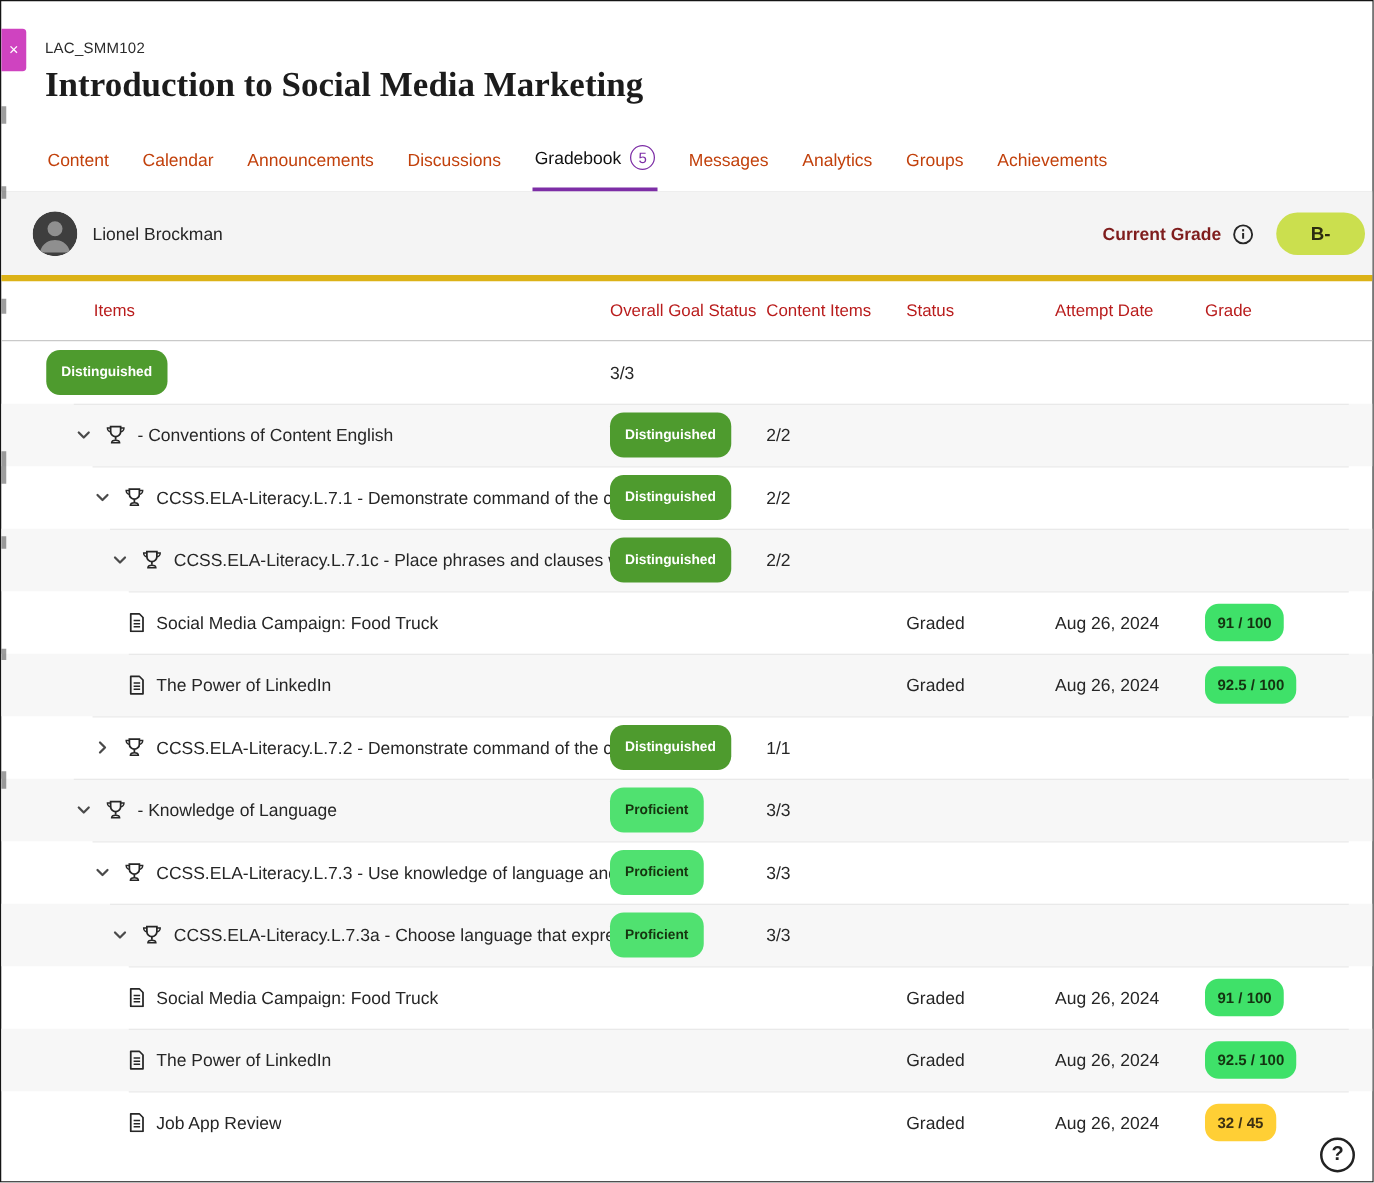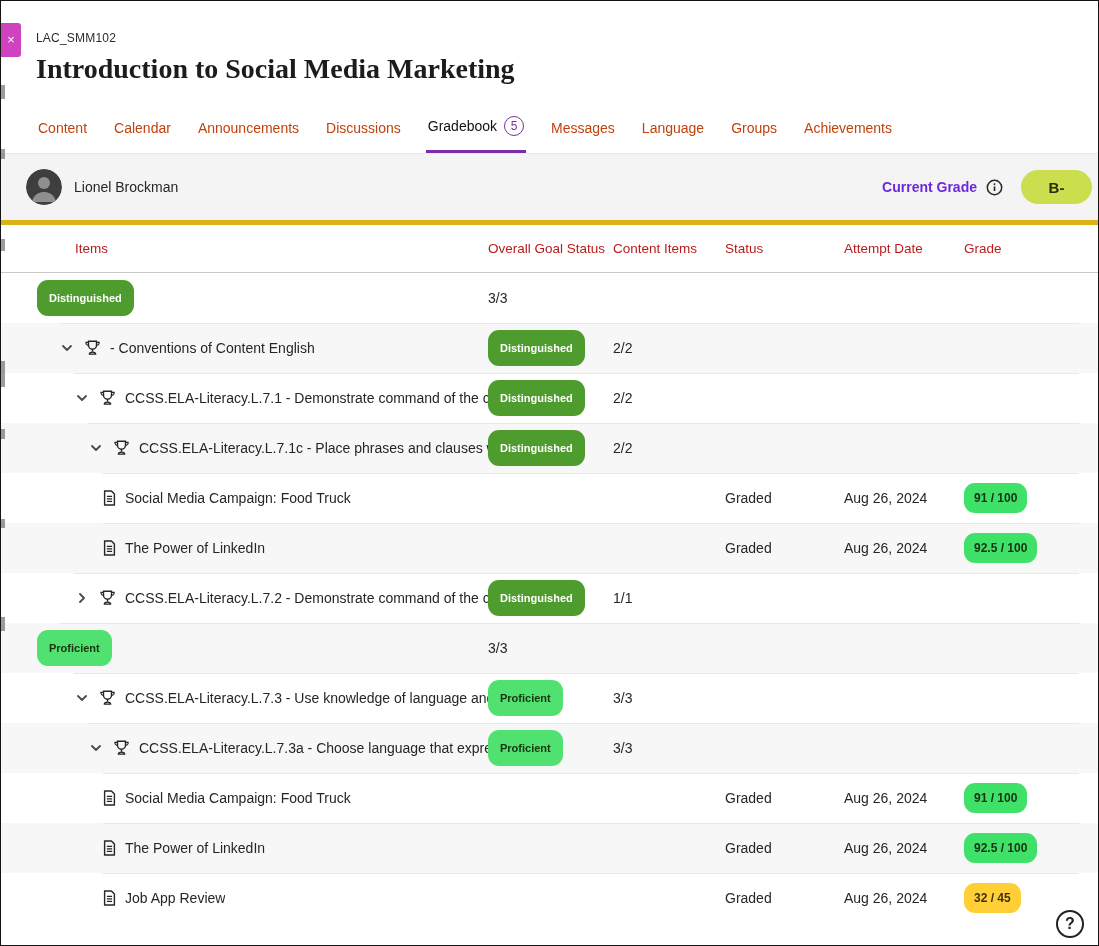"Language" span { text: Language -> Analytics }
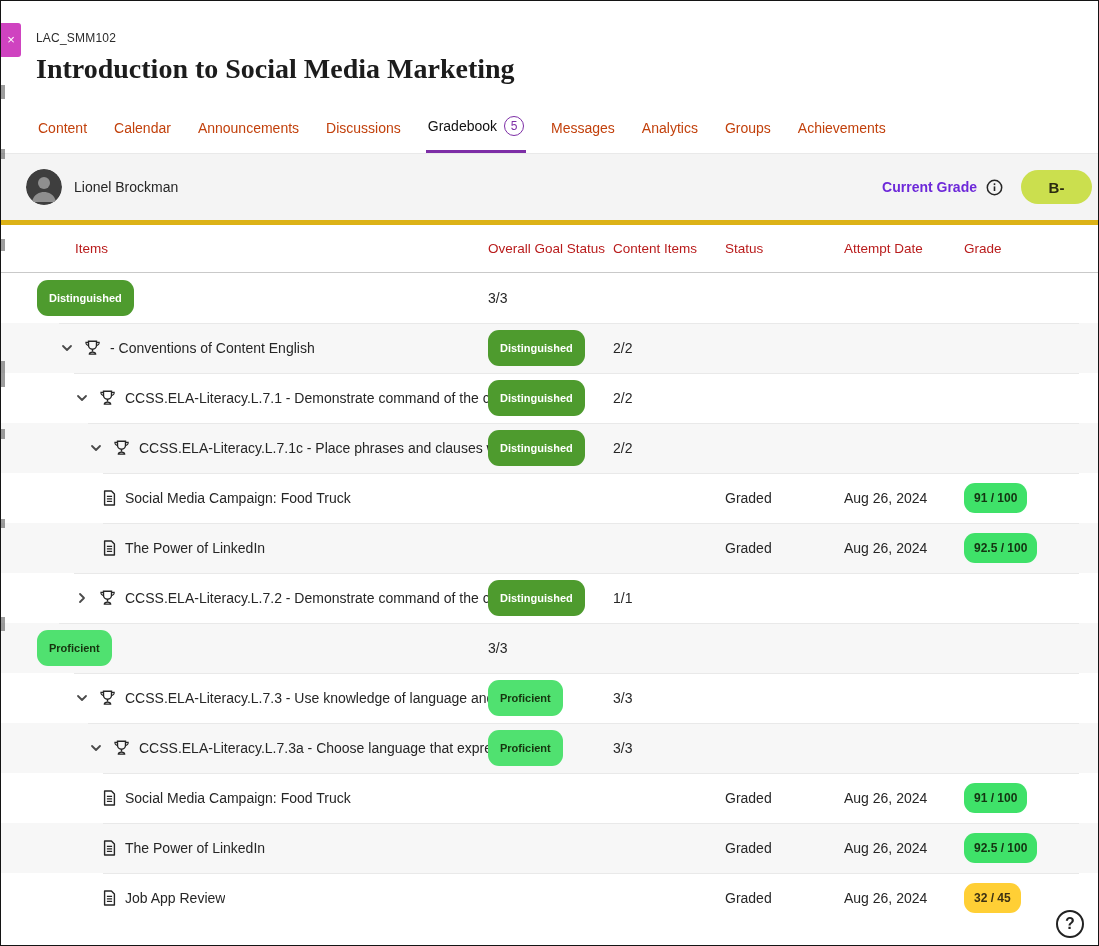"Current Grade" .cg-label { color: #6d28d9 -> #7f1d1d }
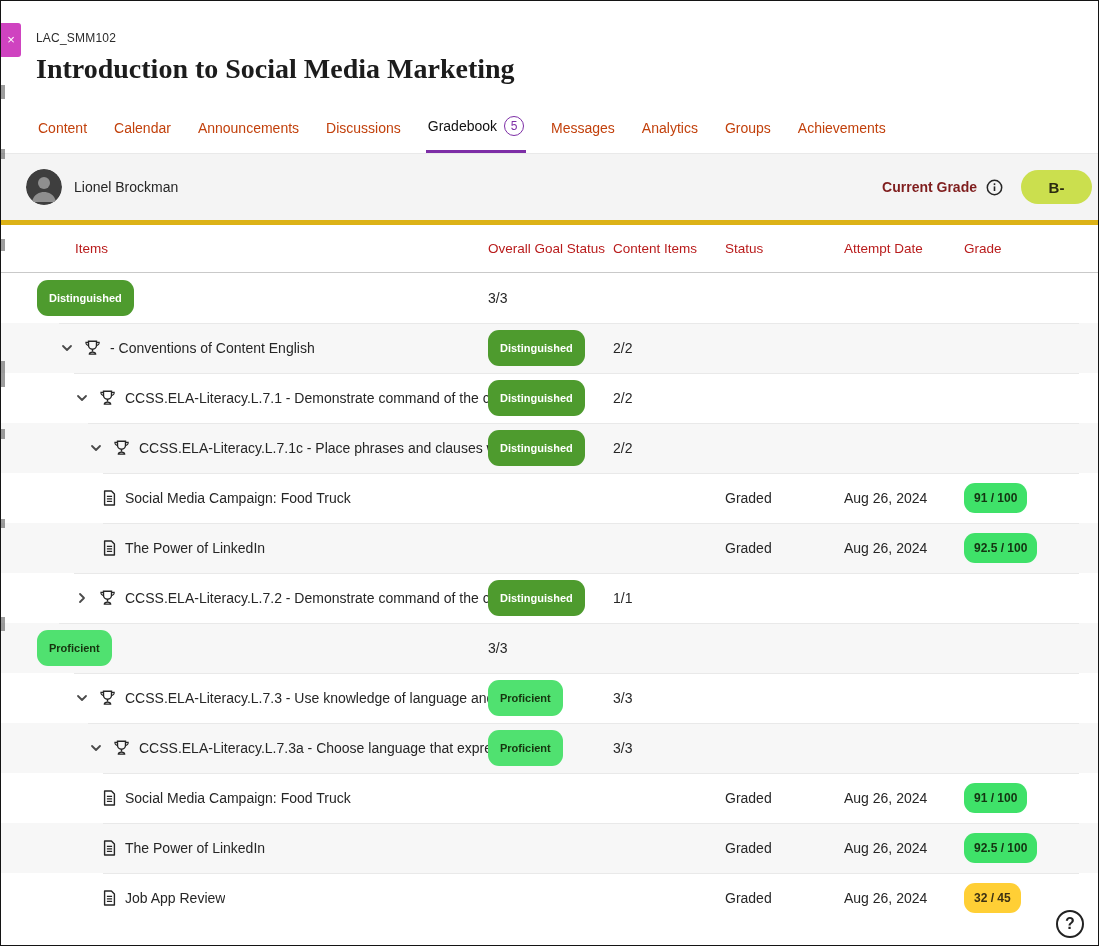"- Knowledge of Language" div.cell { html: none -> <div> <button> <svg> <path></path> </svg> </button> <span> <svg> <path></path> <path></path> <path></path> <path></path> </svg> </span> <span>- Knowledge of Language</span> </div> }
